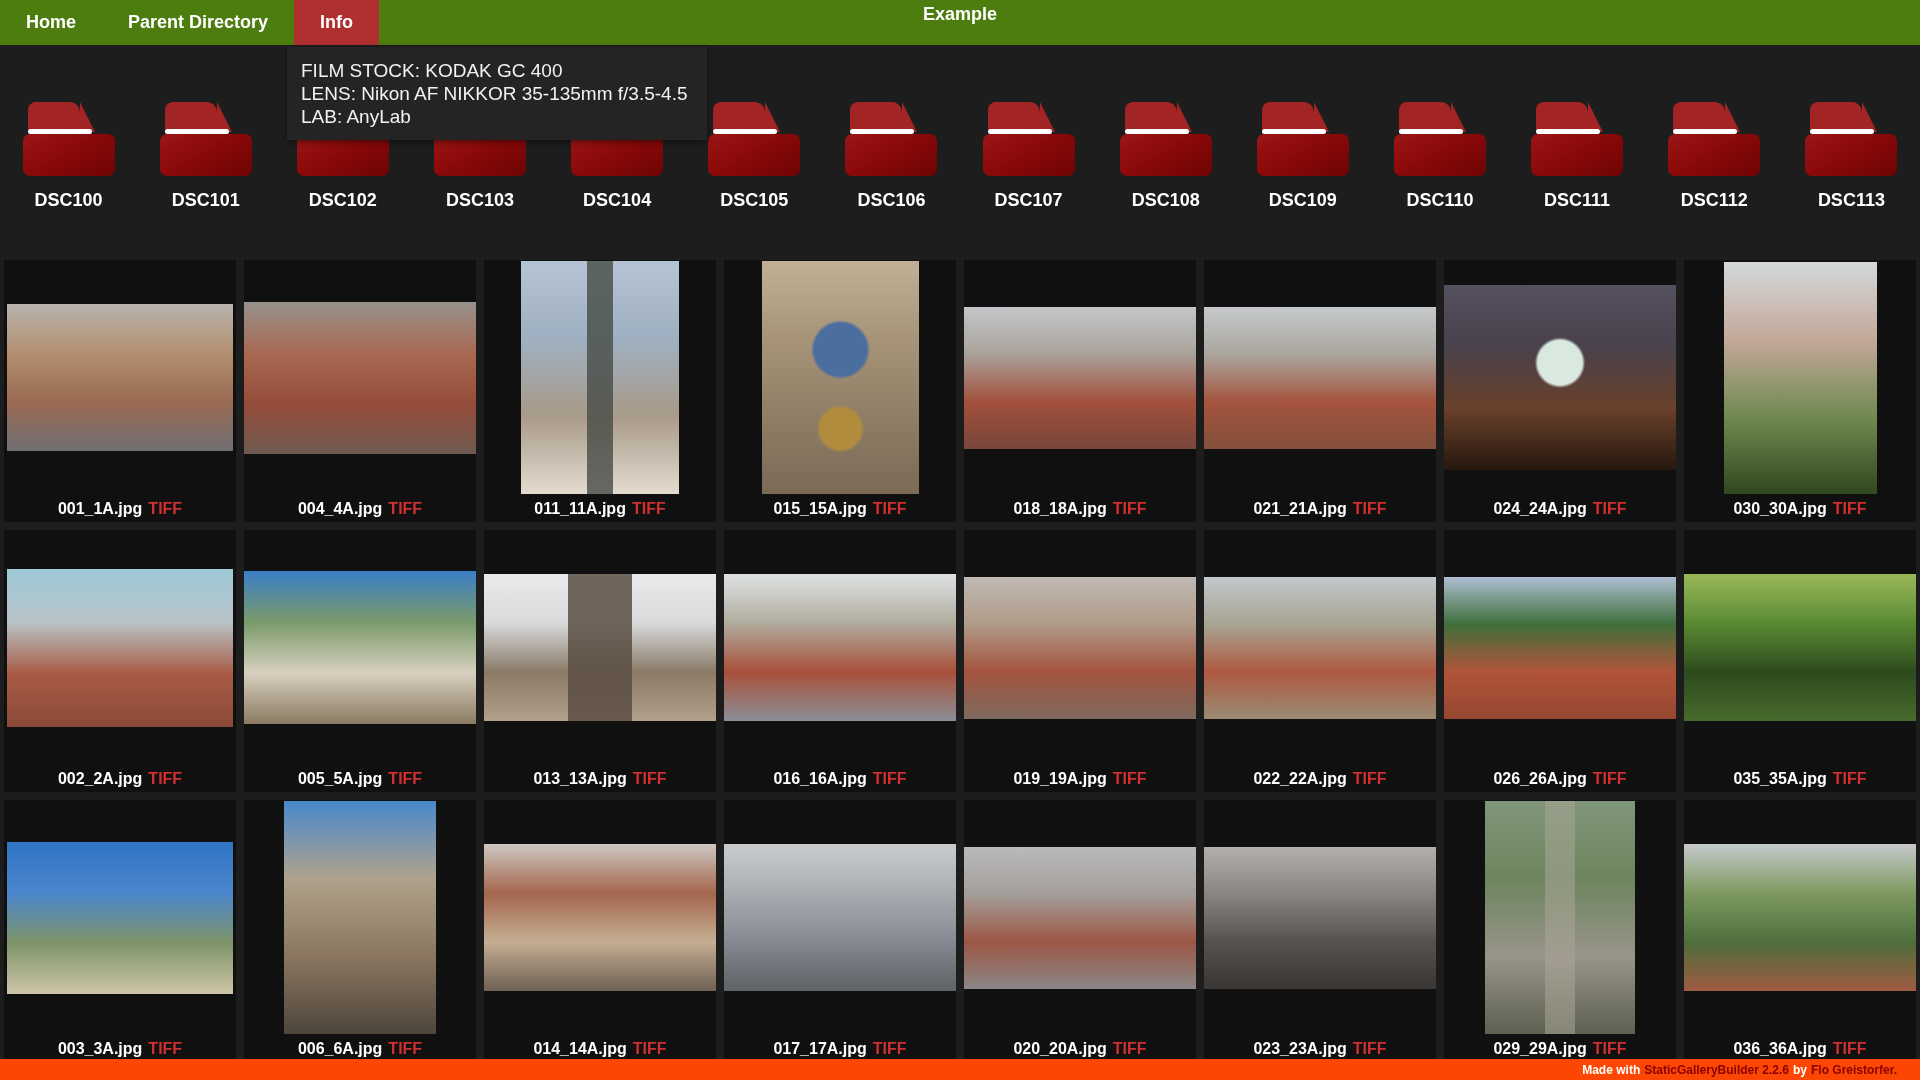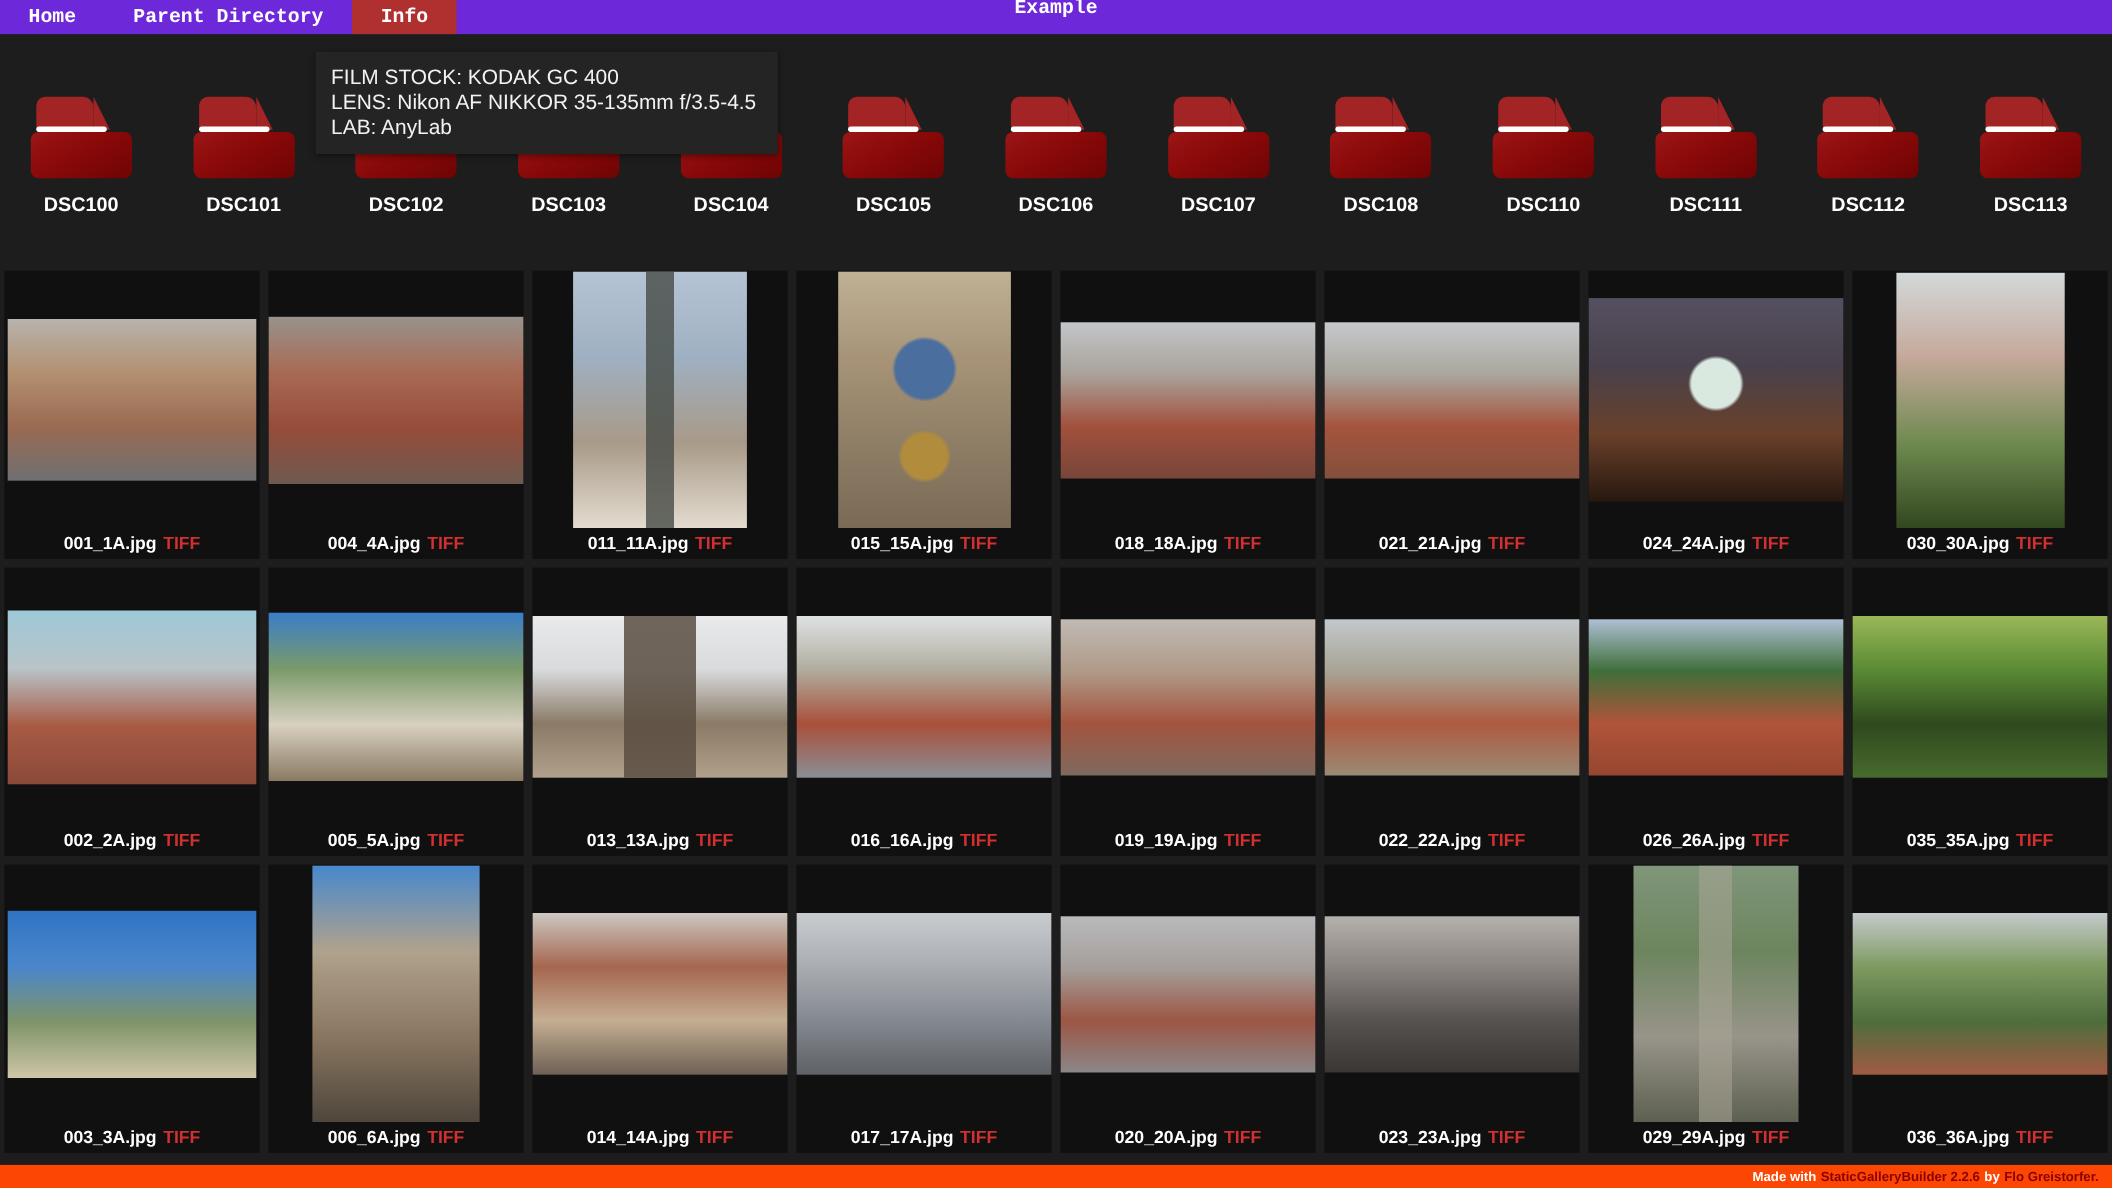"Home" .navbar { background: #6d28d9 -> #4d7c0f; font-family: Liberation Mono, monospace -> none; height: 31px -> 45px }
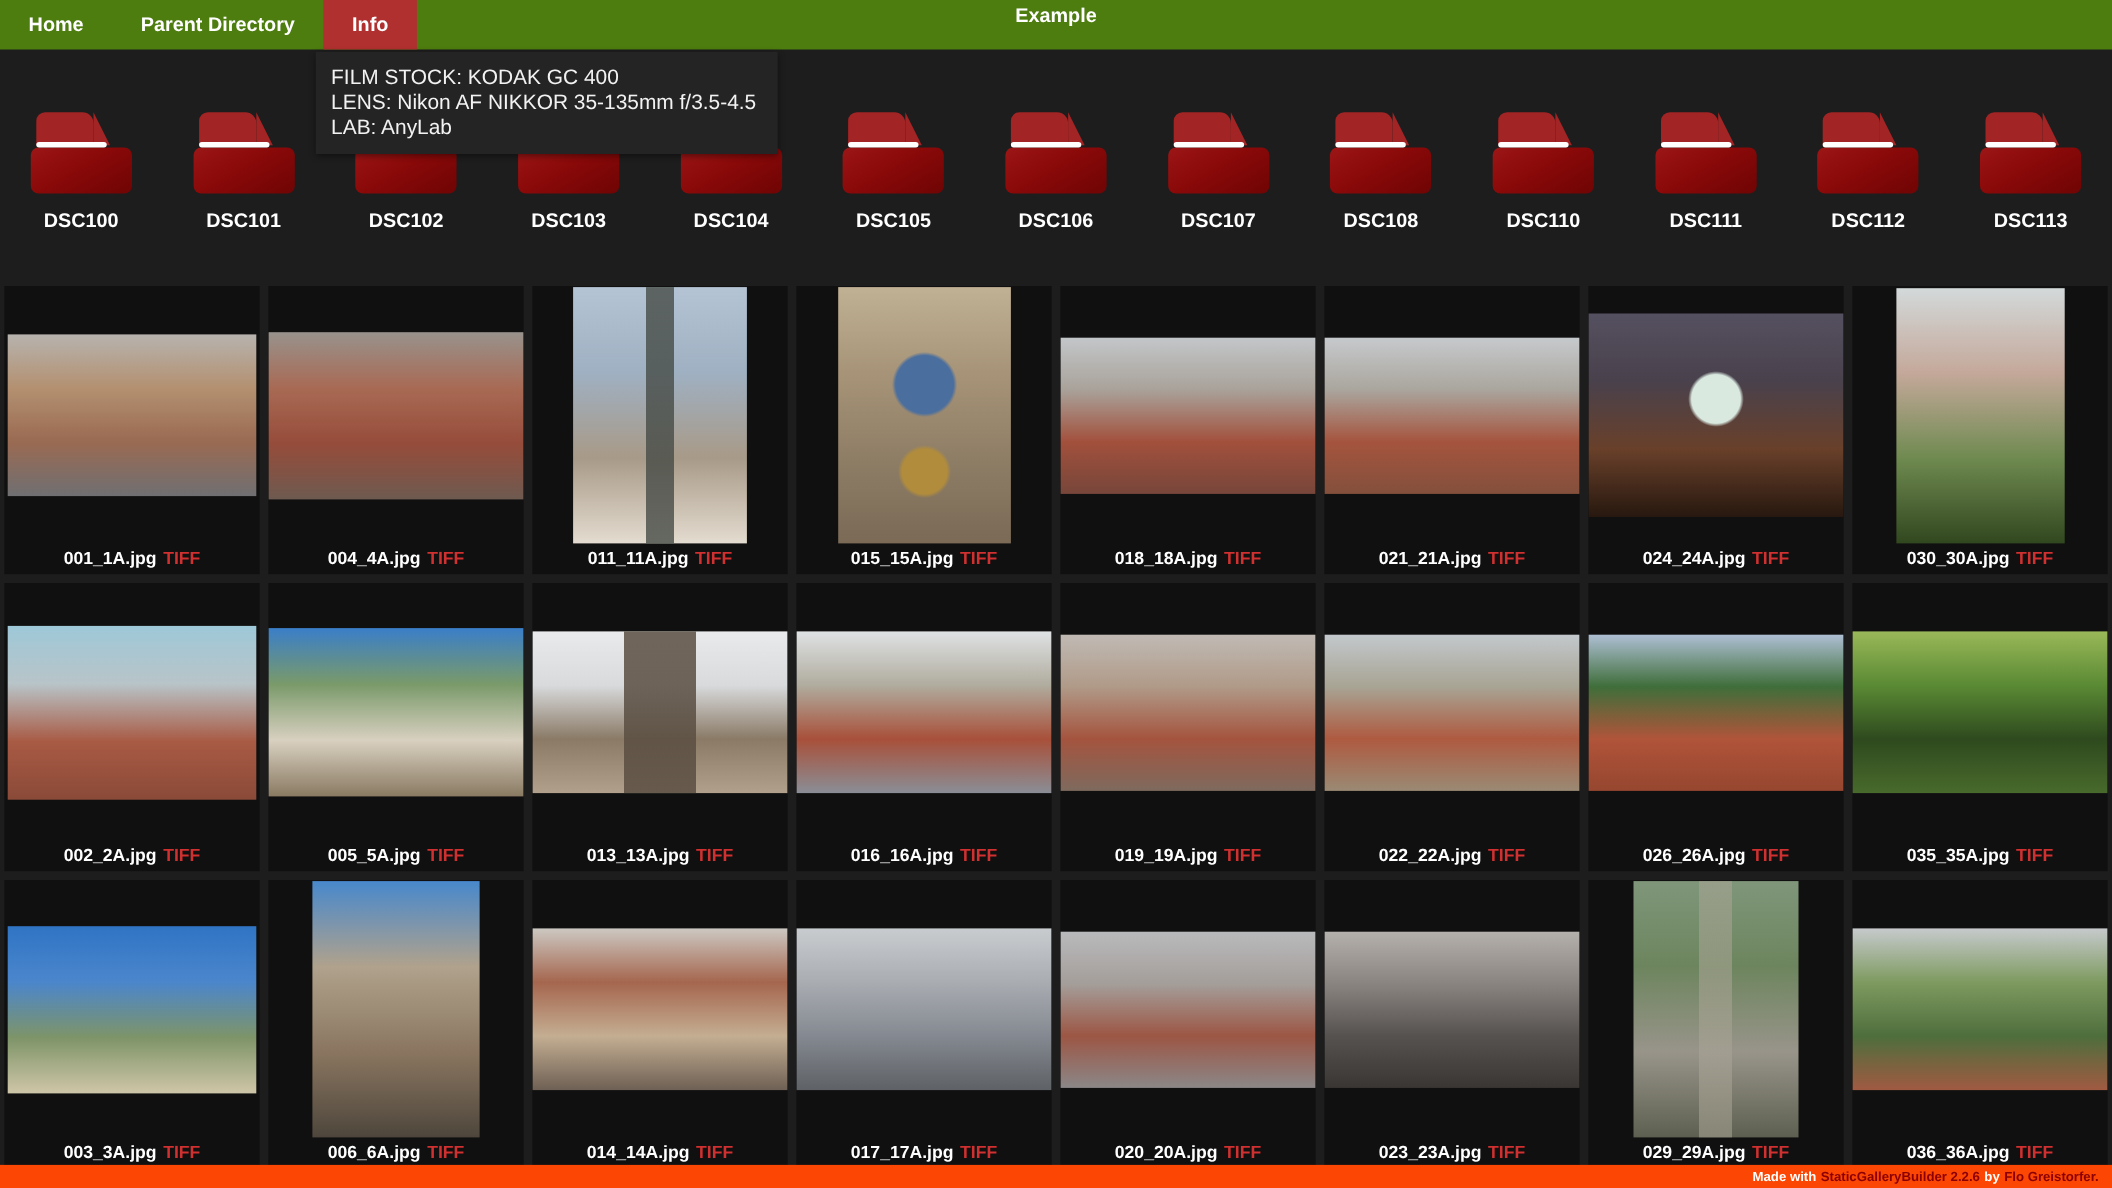"DSC109" div.folder-item { html: none -> <div> <div> <div></div> <div></div> <div></div> </div> <div>DSC109</div> </div> }
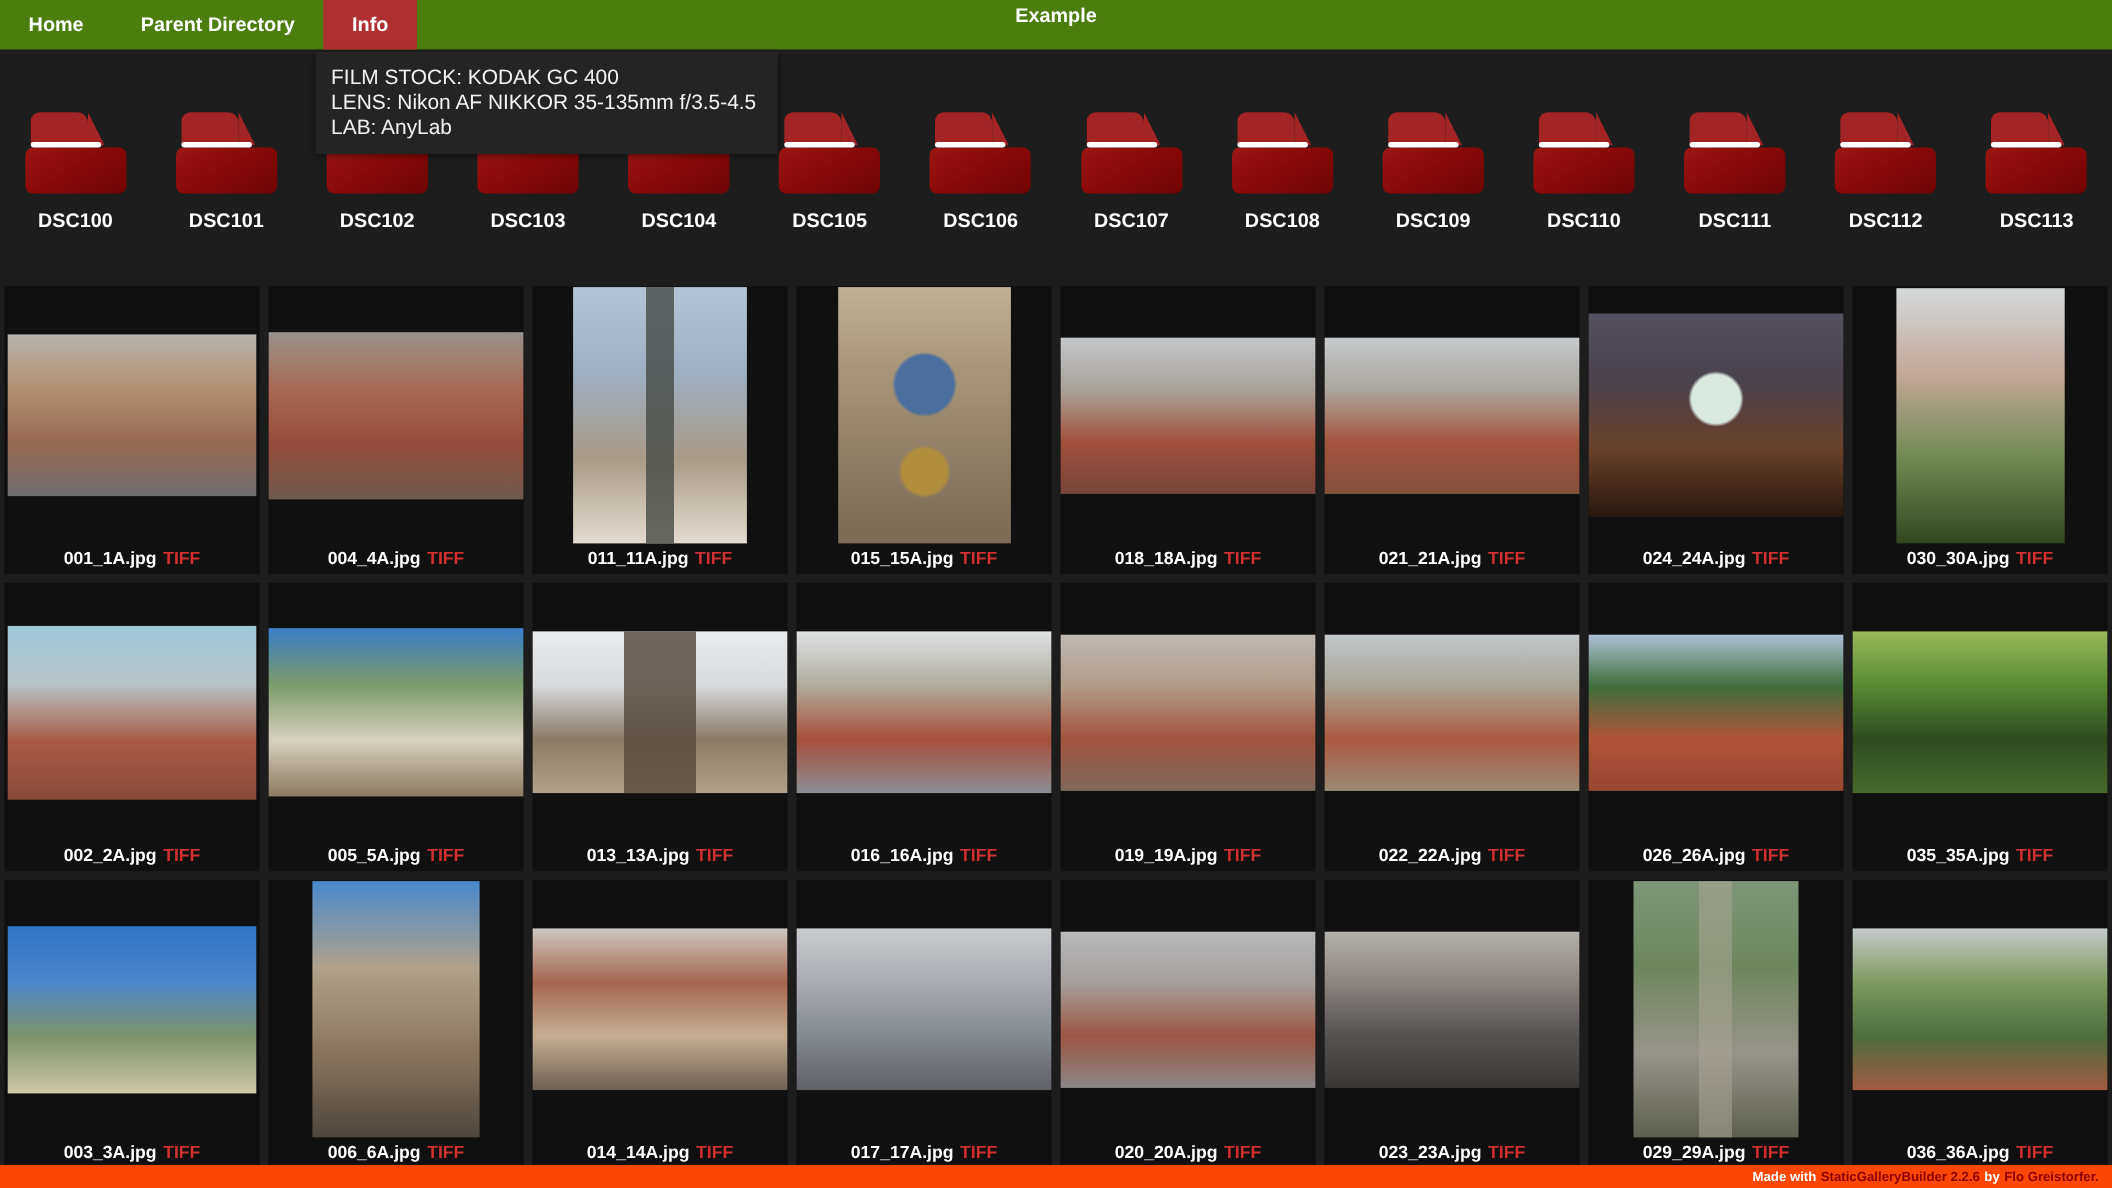"Made with" .footer { padding-right: 12px -> 23px }
